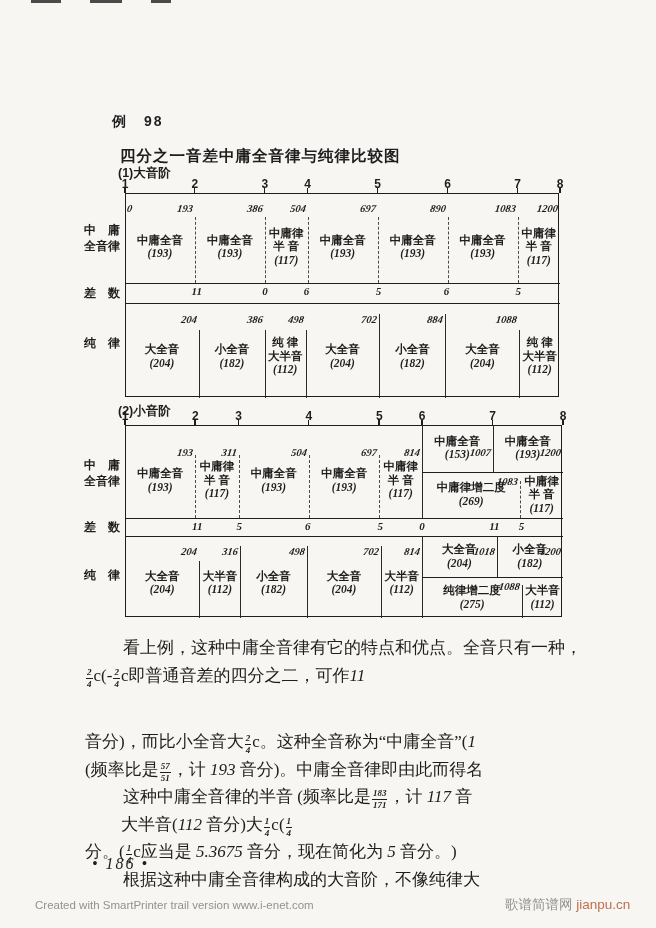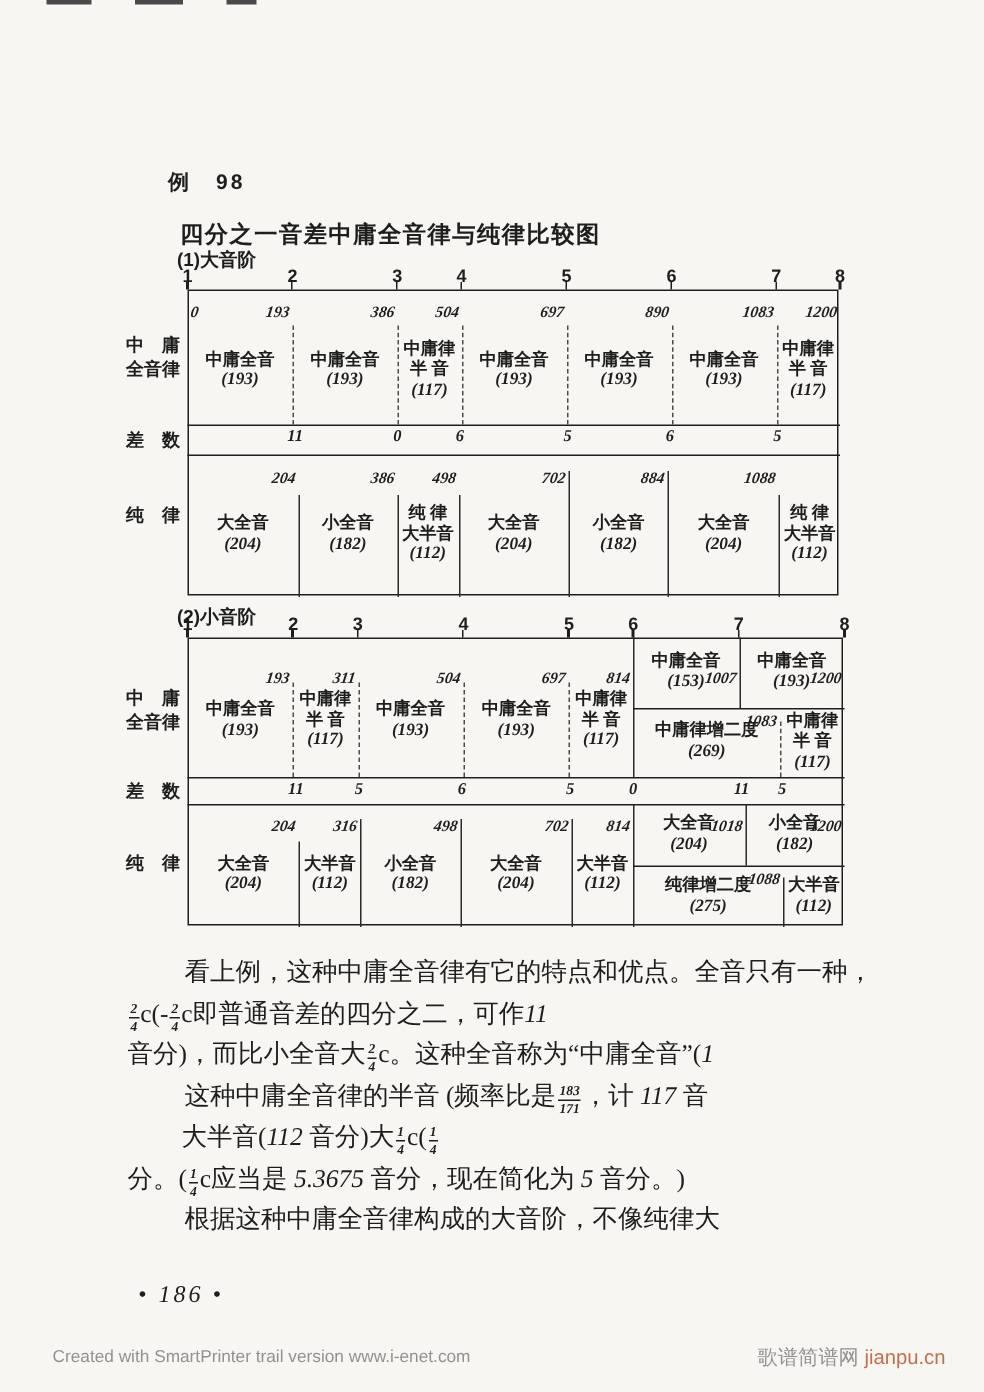"音分)，而比小全音大" div.bodyline { margin-top: none -> 39px }
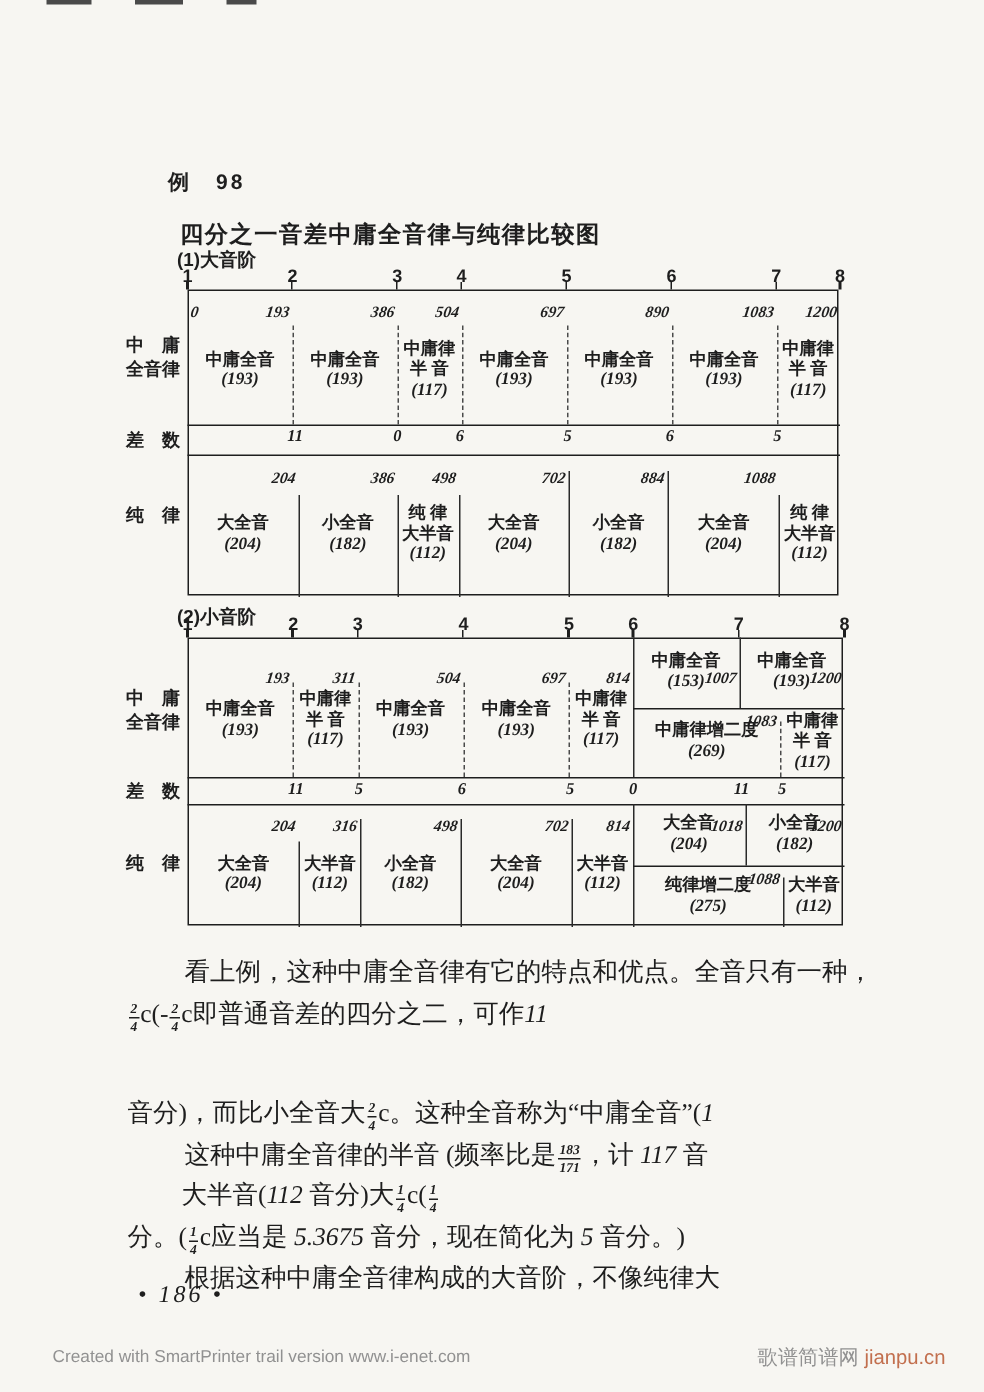"(频率比是" div.bodyline { html: none -> <div><span>(频率比是</span><span><span>57</span><span>51</span></span><span>，计 </span><span>193</span><span> 音分)。中庸全音律即由此而得名</span></div> }
